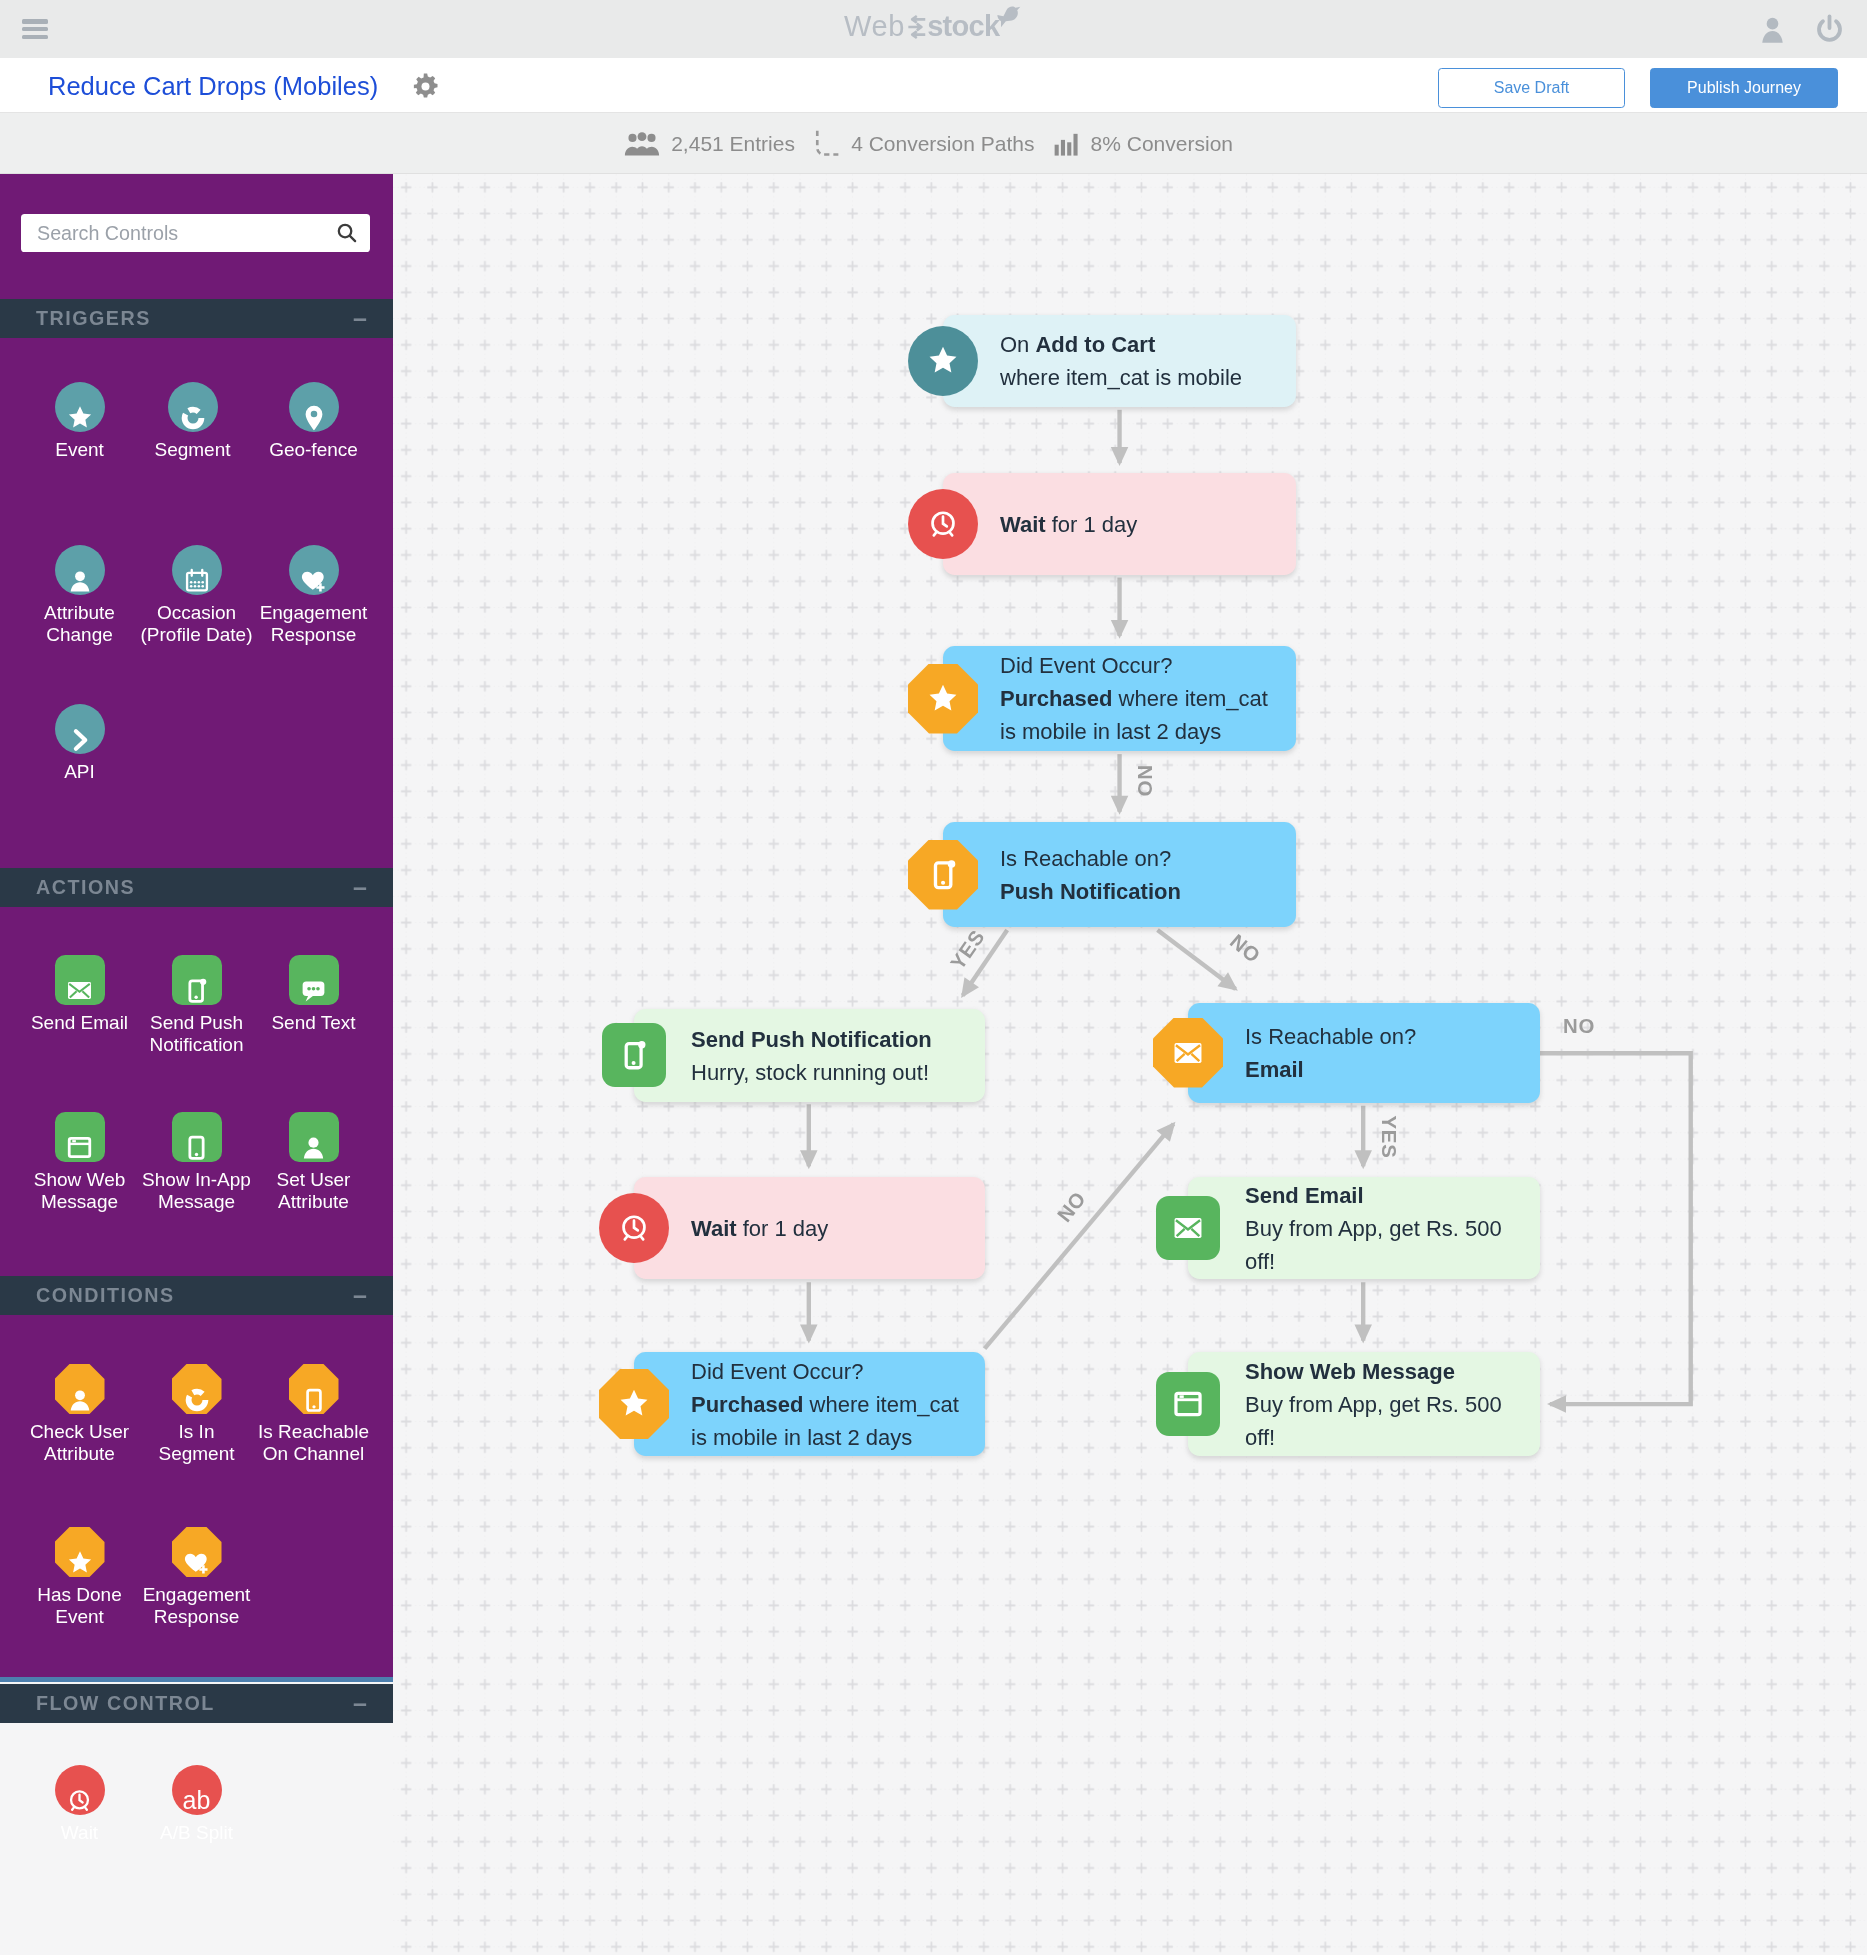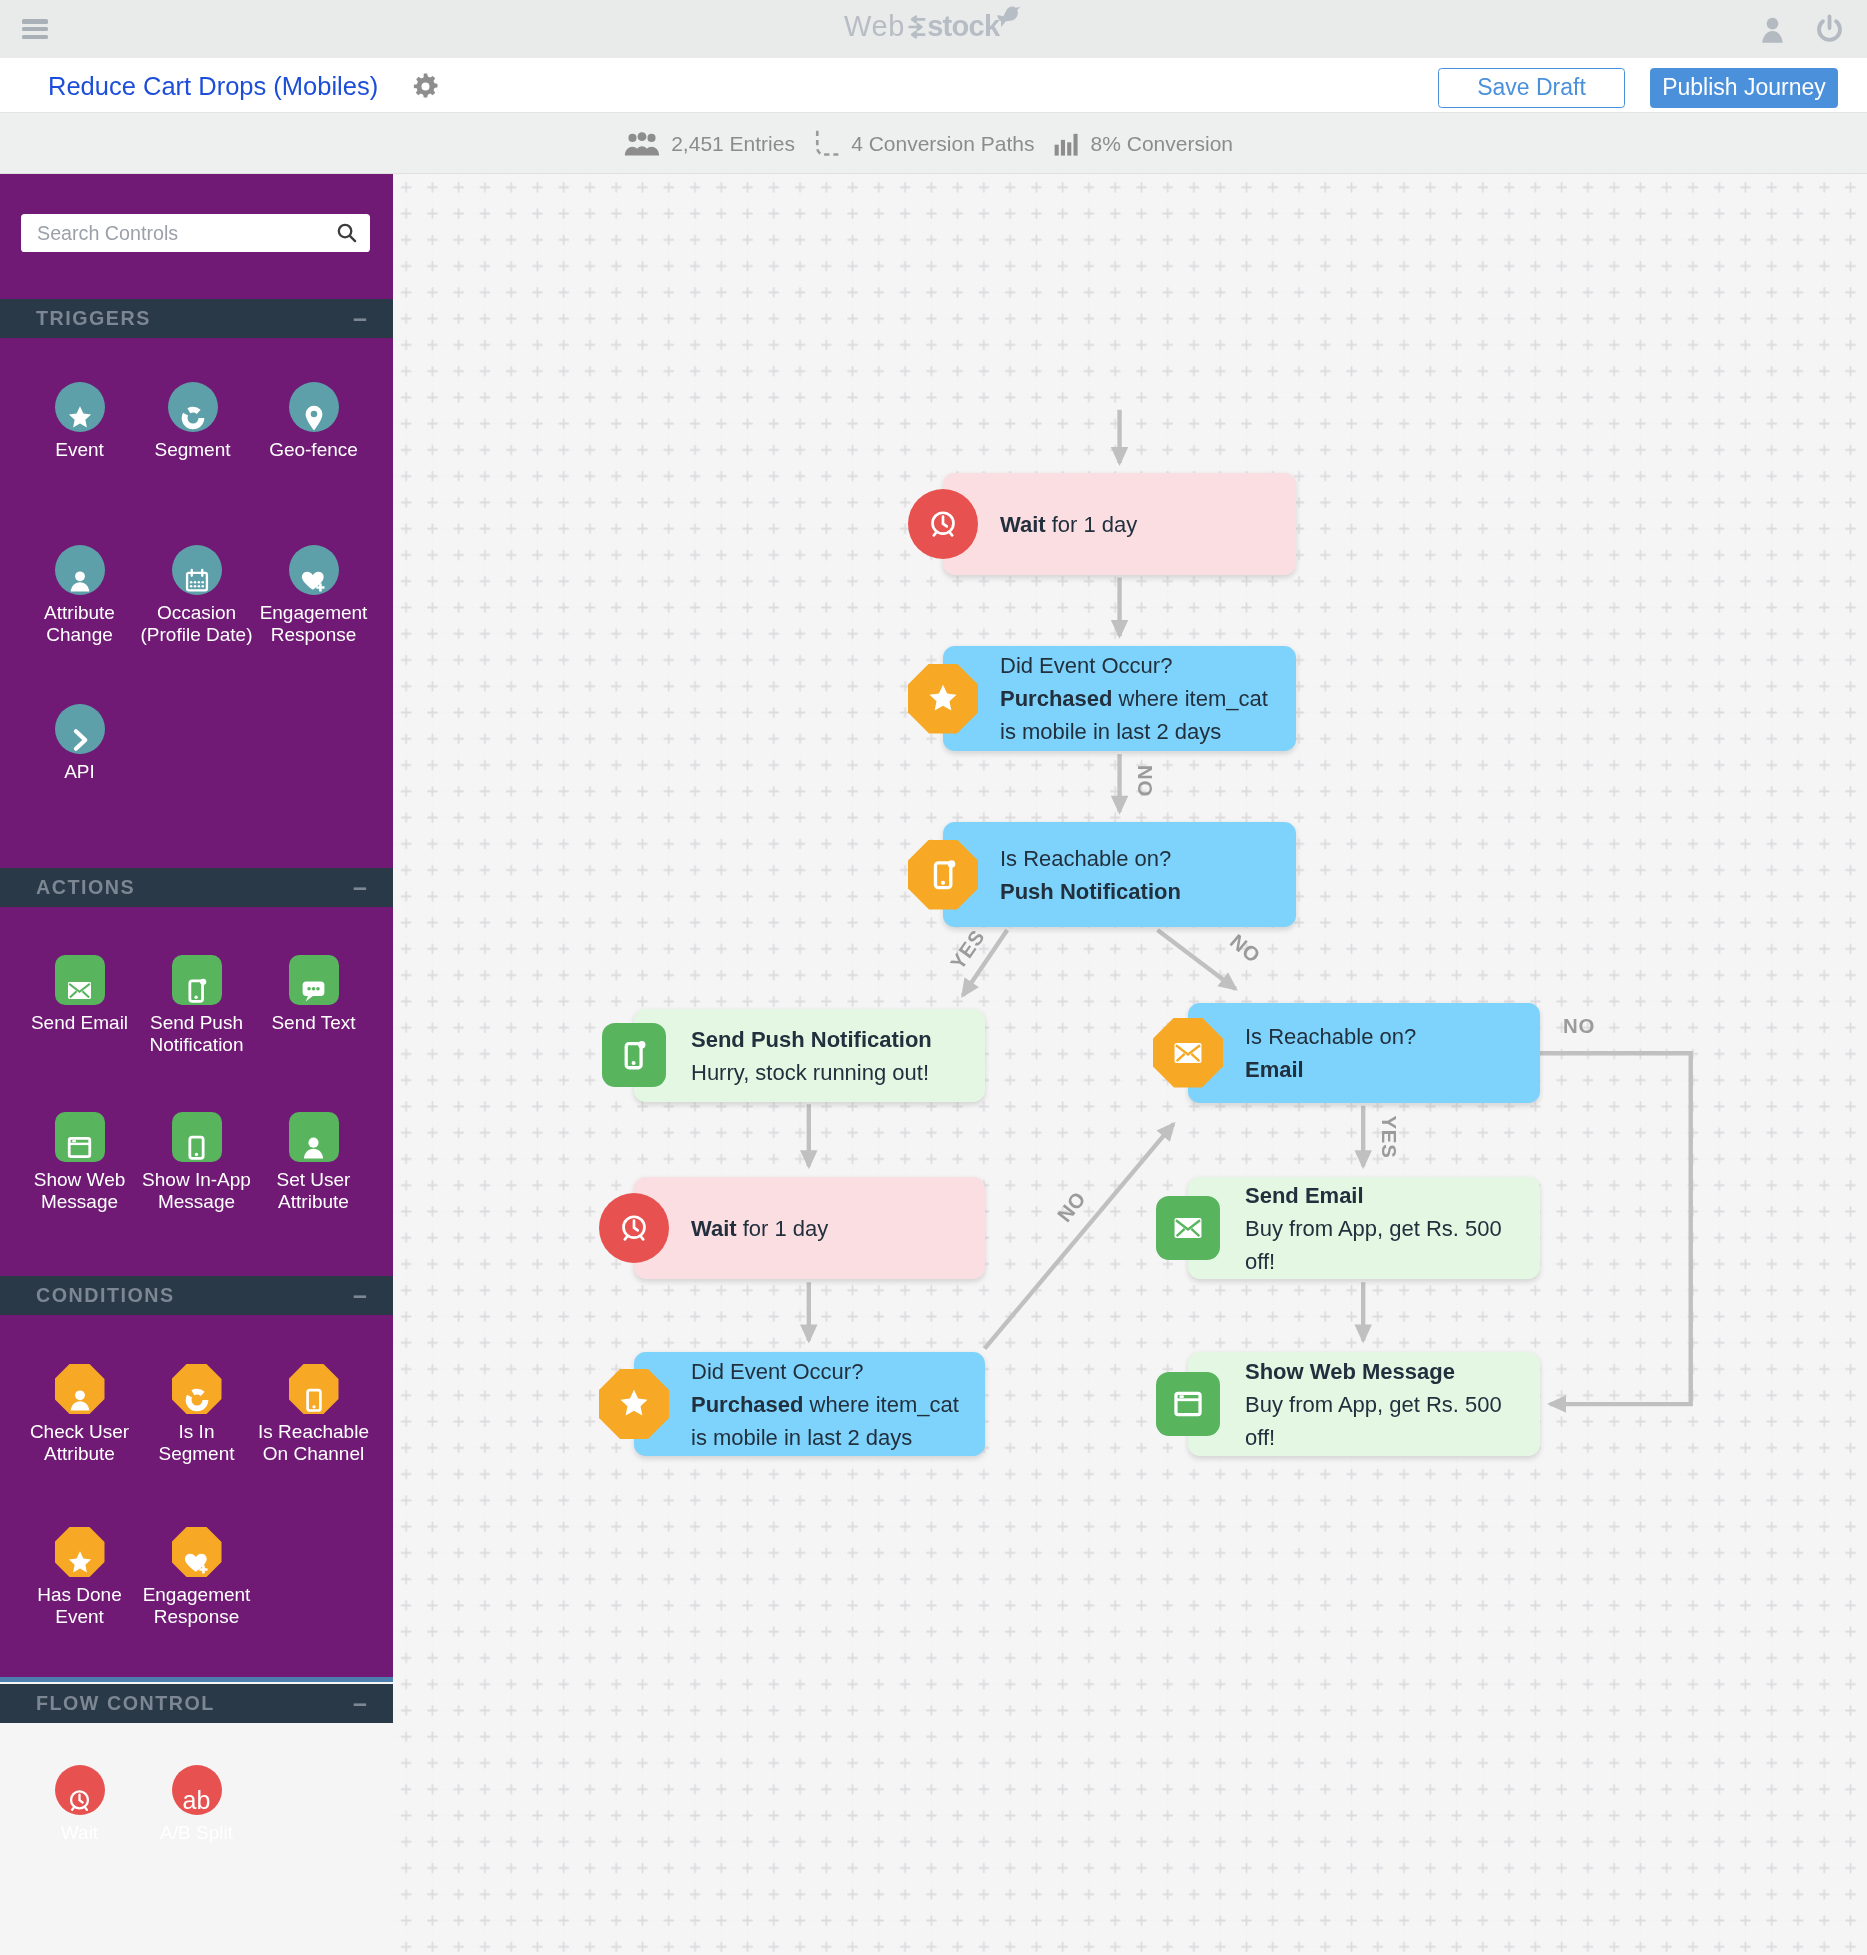"Save Draft" .btn { font-size: 23px -> 16px }
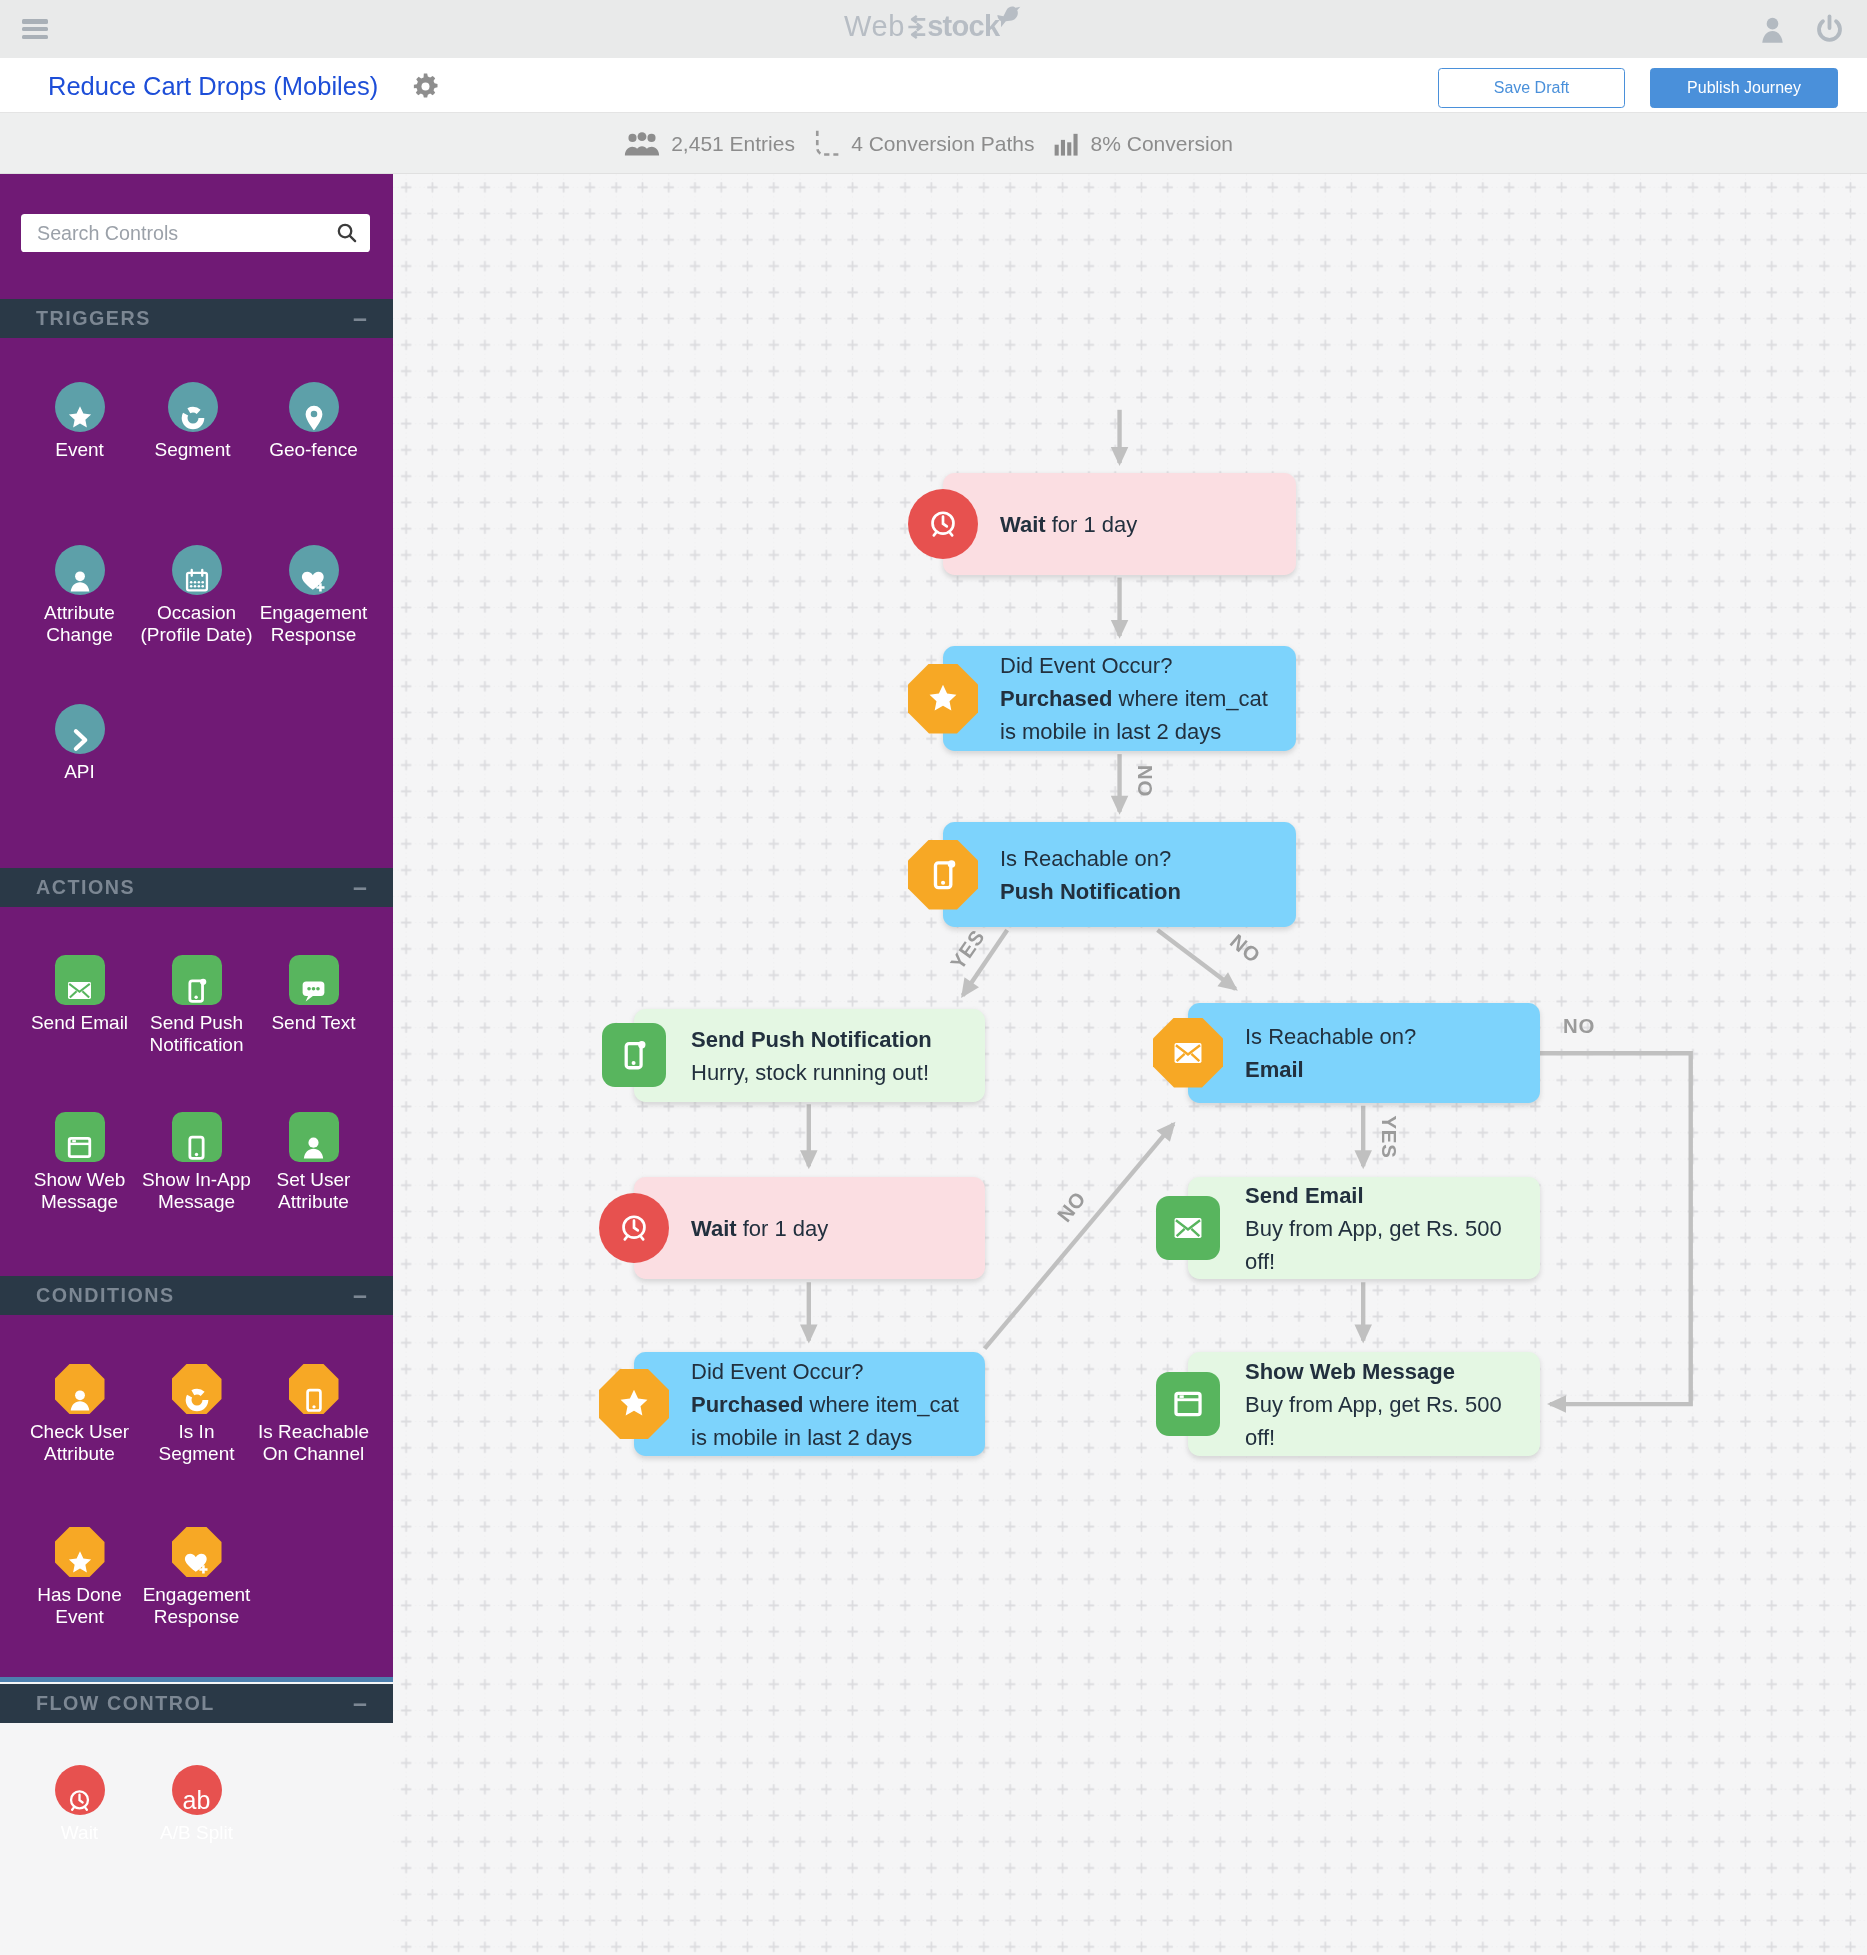"On Add to Cart" div.node { html: none -> <div> <div> <svg> <path></path> </svg> </div> <div> <div><span>On </span><b>Add to Cart</b><span></span></div> <div><span>where item_cat is mobile</span><b></b><span></span></div> </div> </div> }
